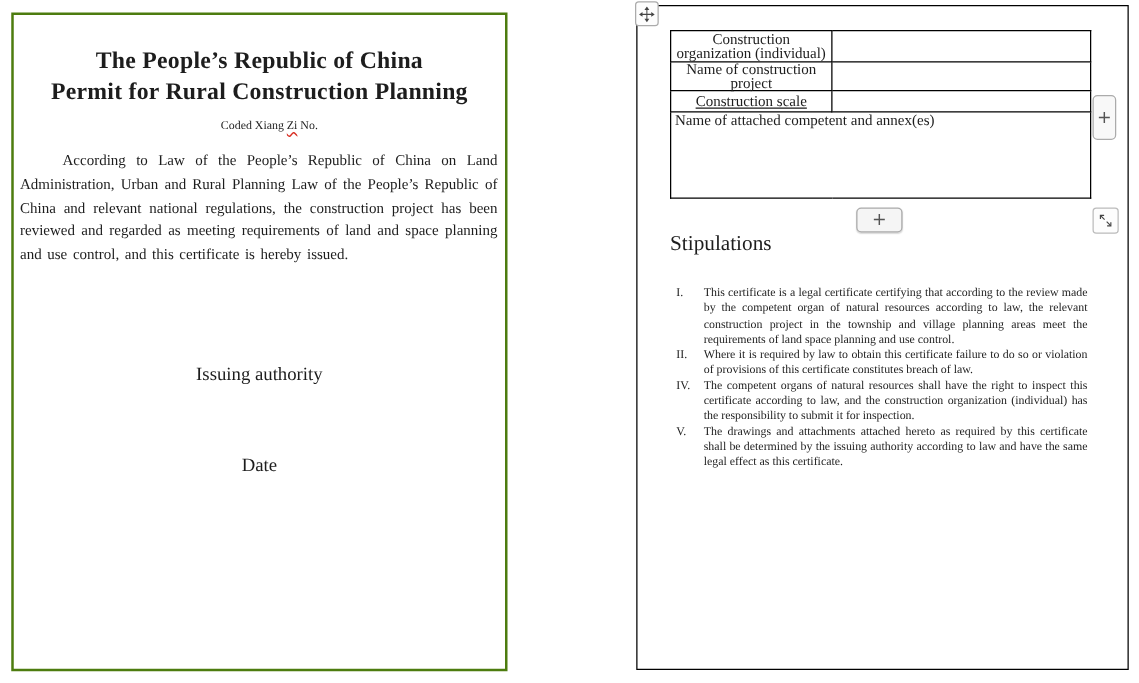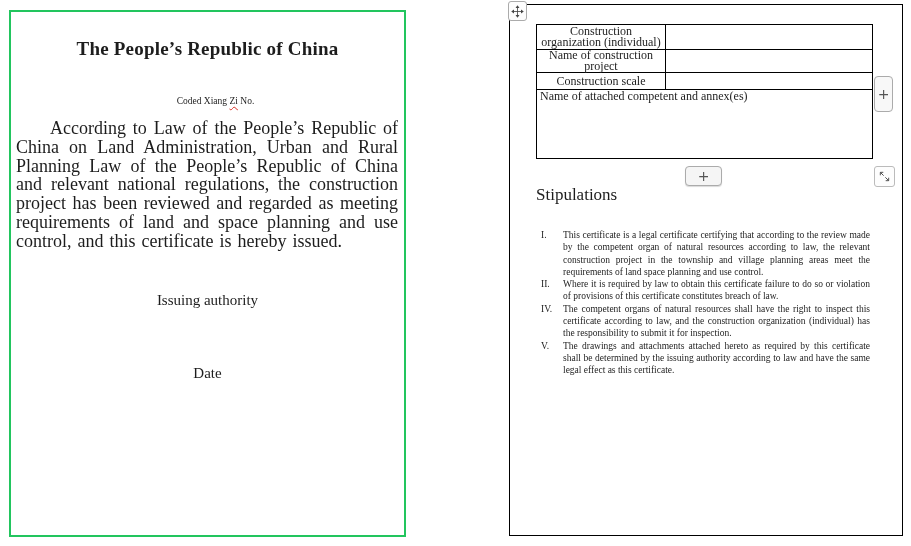"The People’s Republic of China" .page-left { border: 2px solid #22c55e -> 2px solid #4d7c0f }
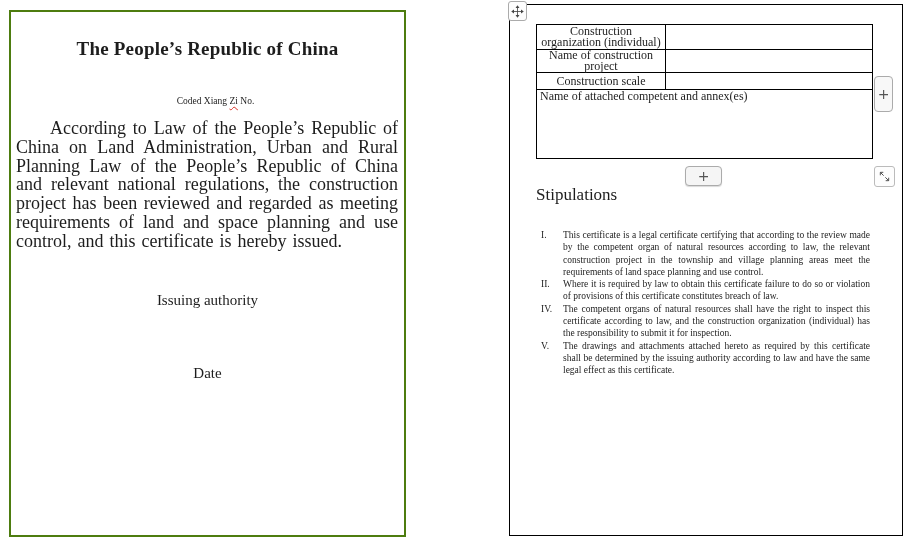"Permit for Rural Construction Planning" div { html: none -> <div>Permit for Rural Construction Planning</div> }
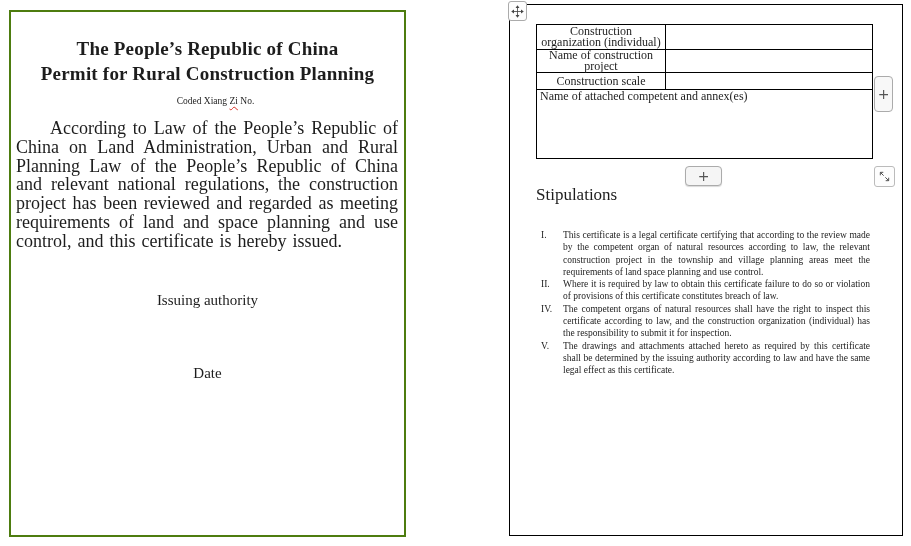"Construction scale" .r4 { text-decoration: none -> underline }
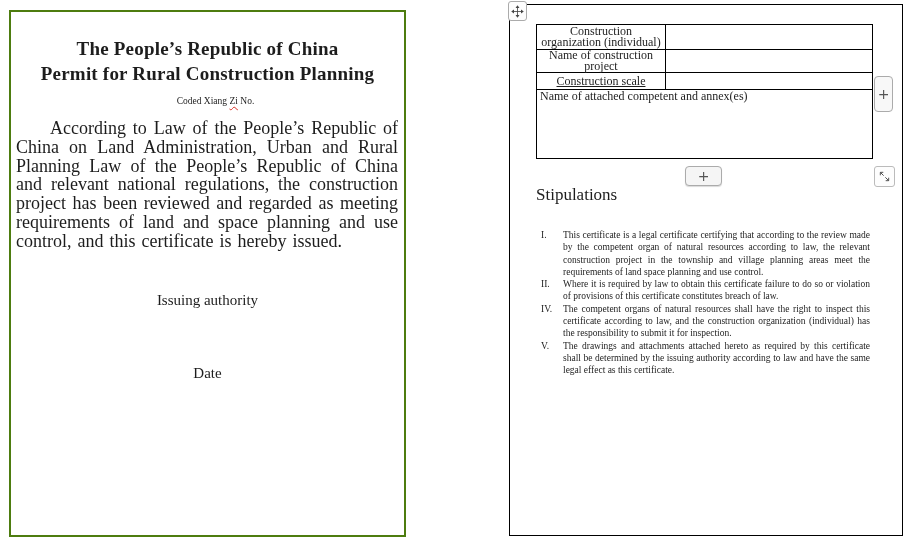"According to Law of the" .body-para { font-size: 18px -> 12px }
